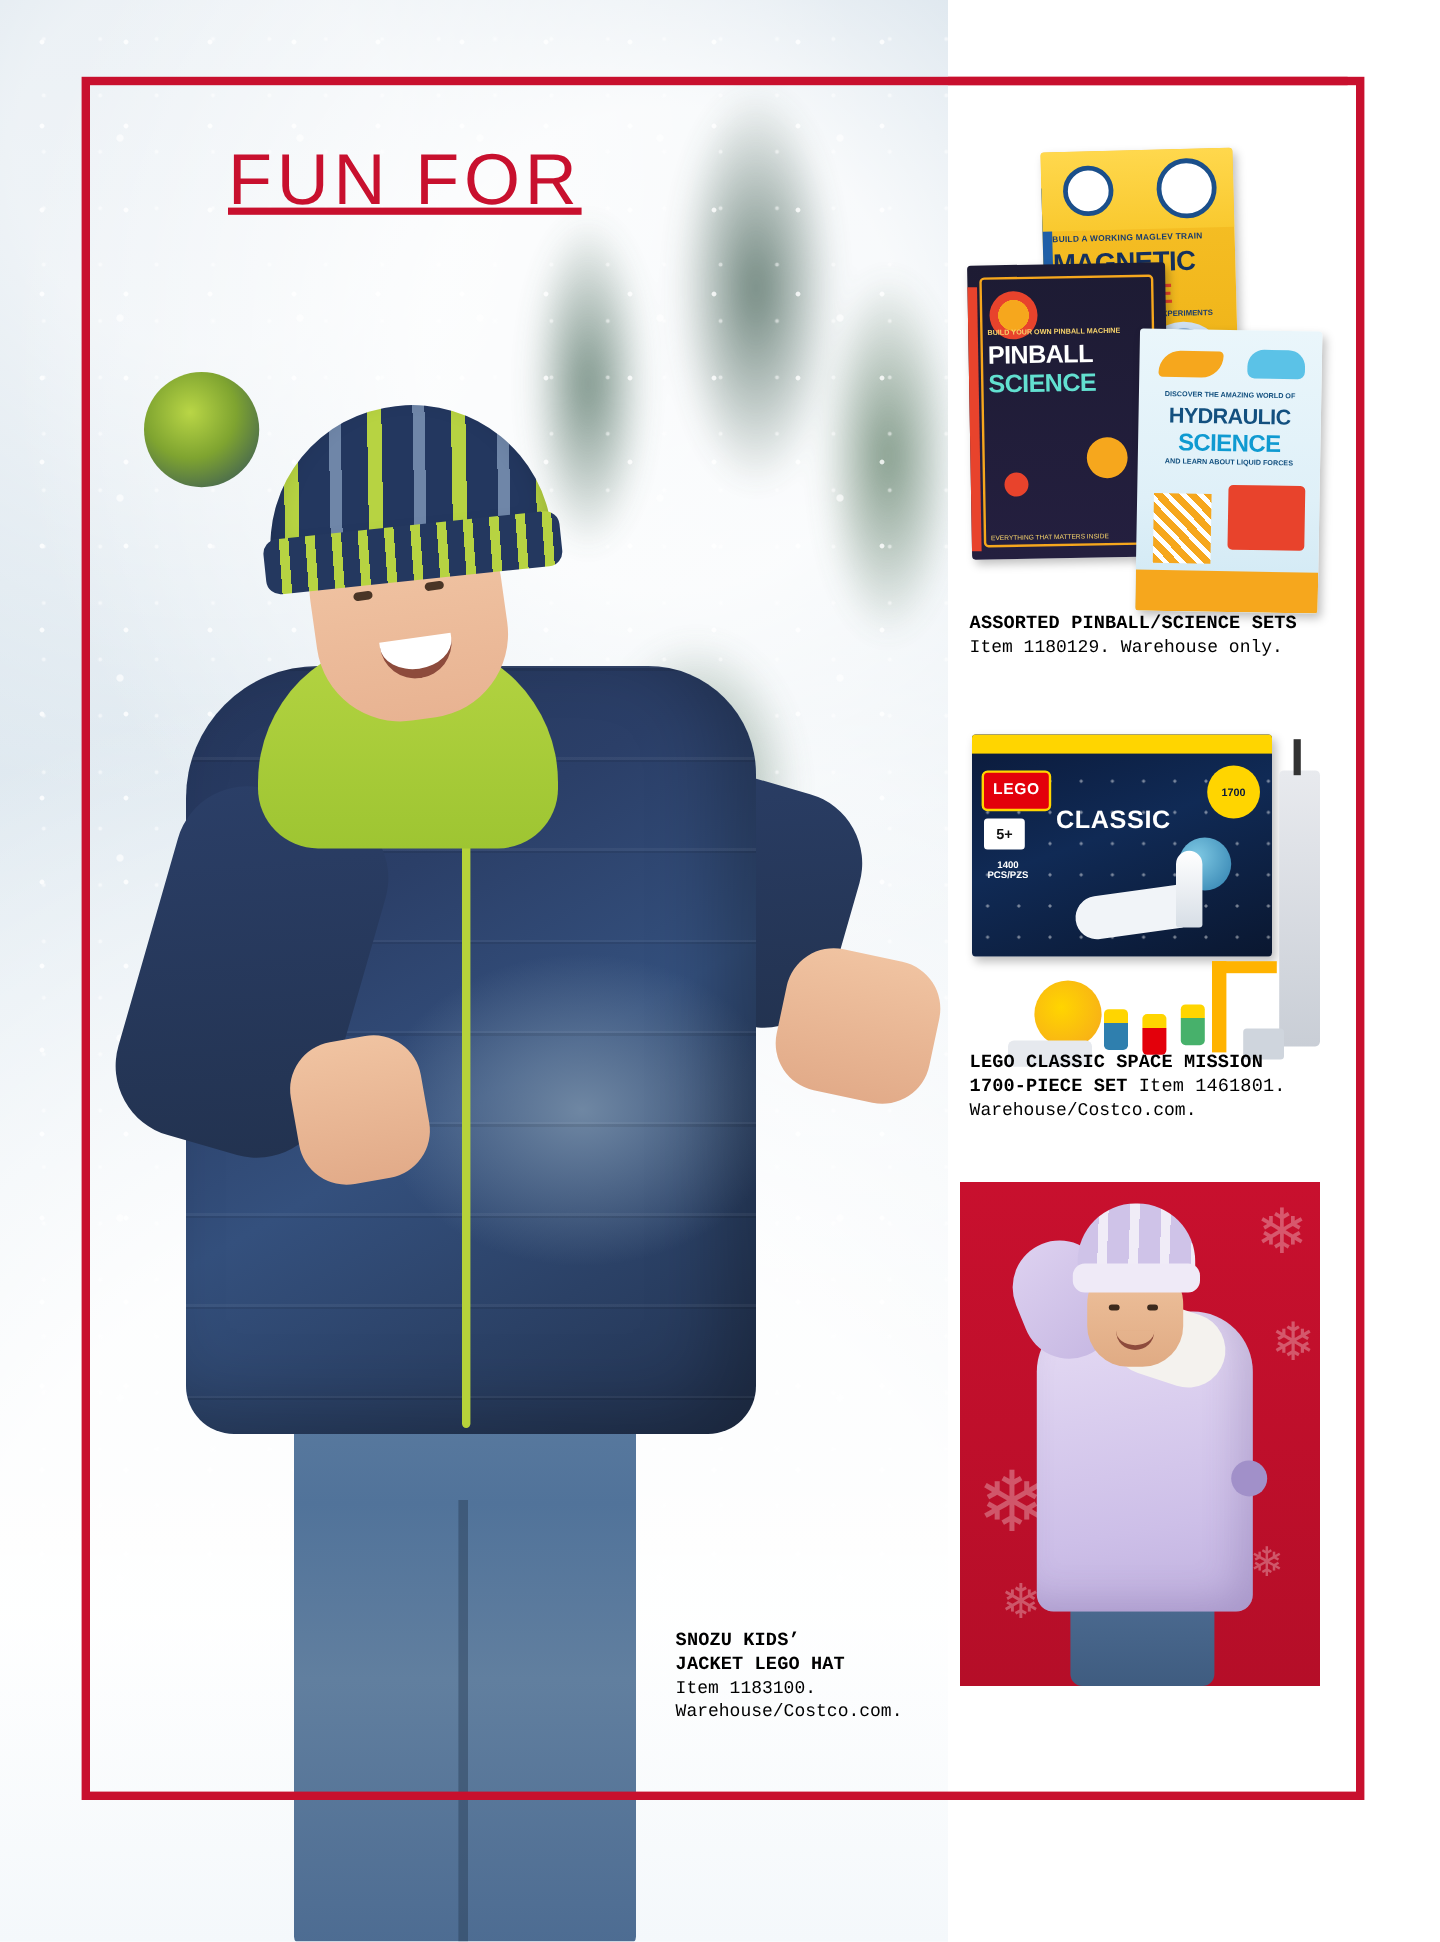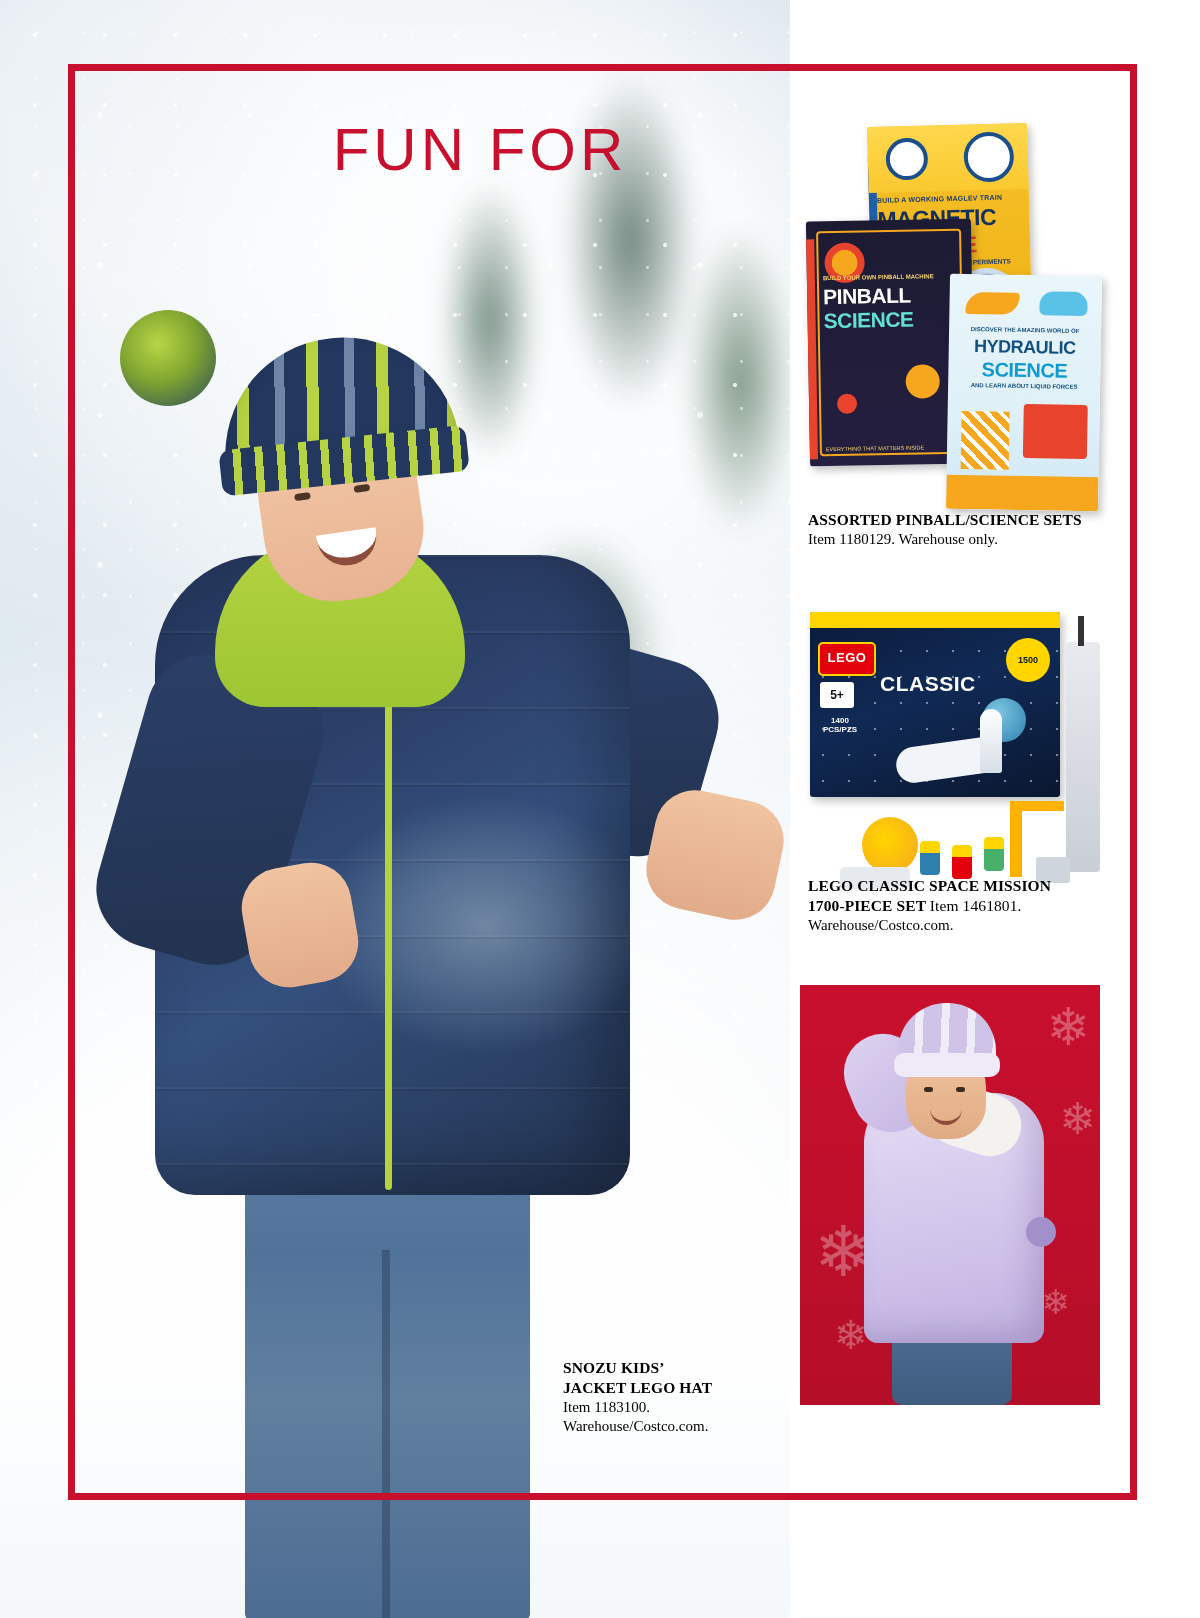"FUN FOR" #headline { text-align: center -> none; text-decoration: none -> underline }
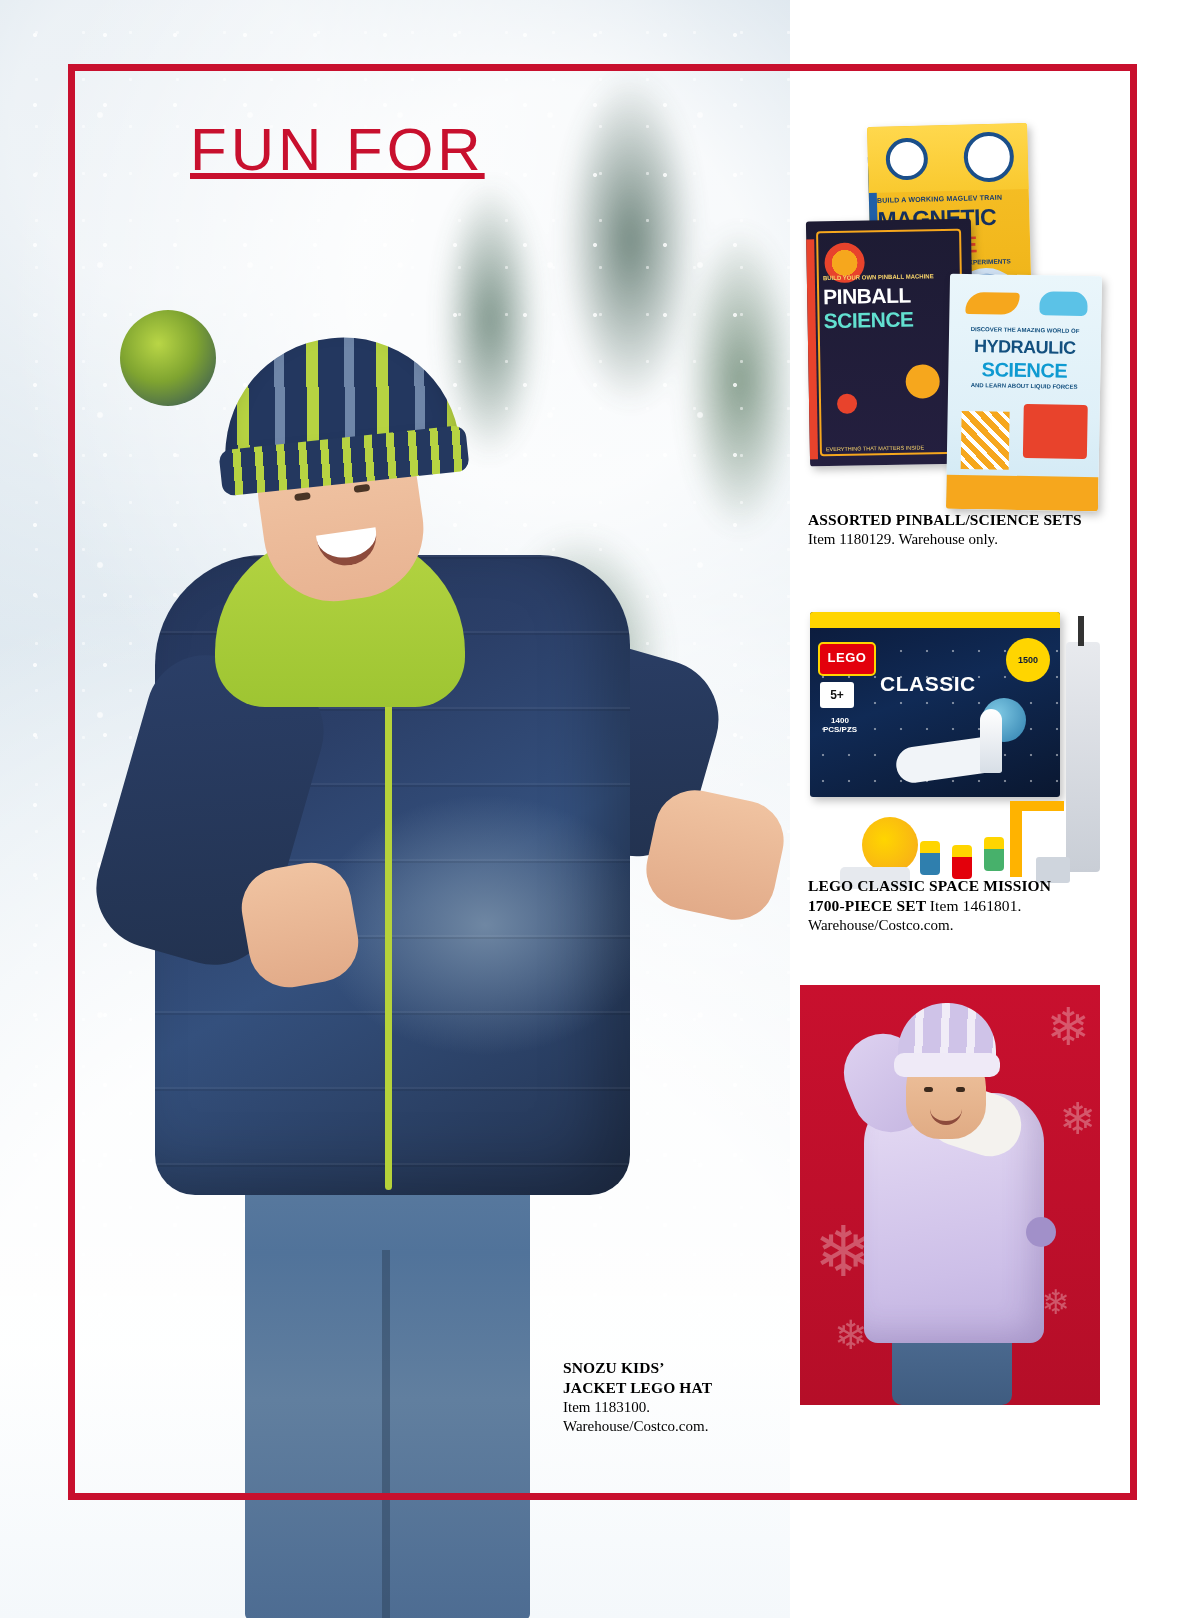"ASSORTED PINBALL/SCIENCE SETS" .caption { font-family: Liberation Serif, serif -> Liberation Mono, monospace }
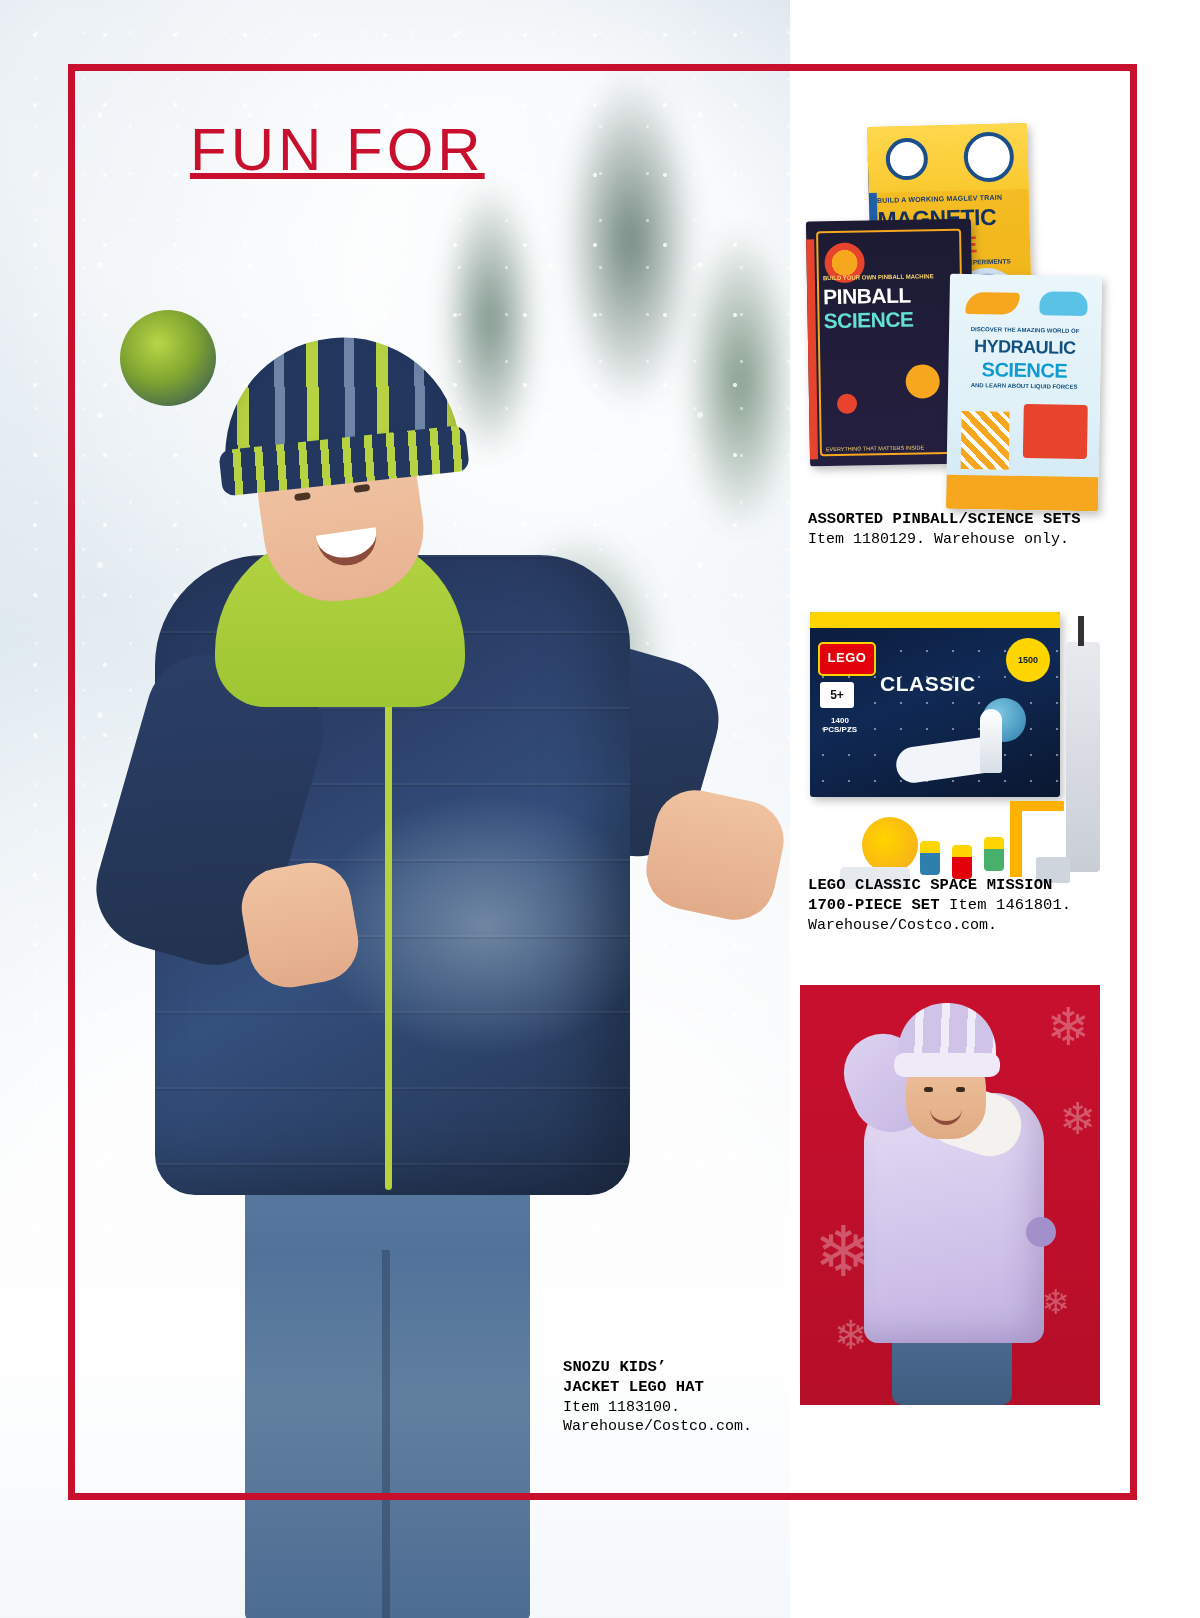"1500" div.rocketbadge { text: 1500 -> 1700 }
